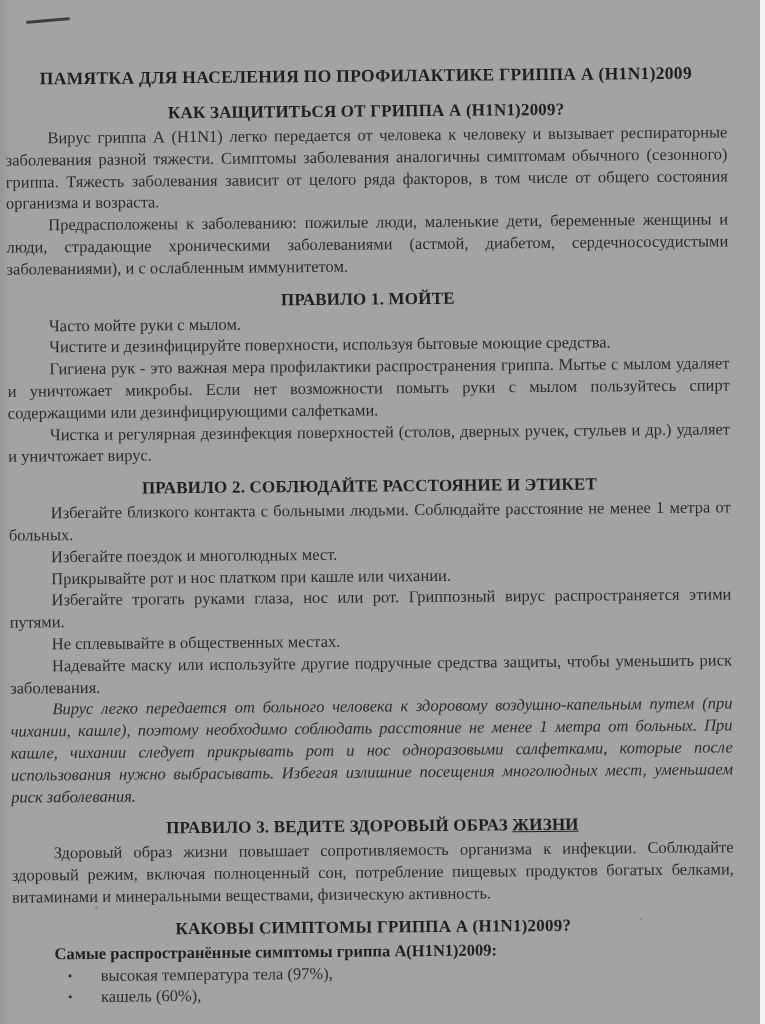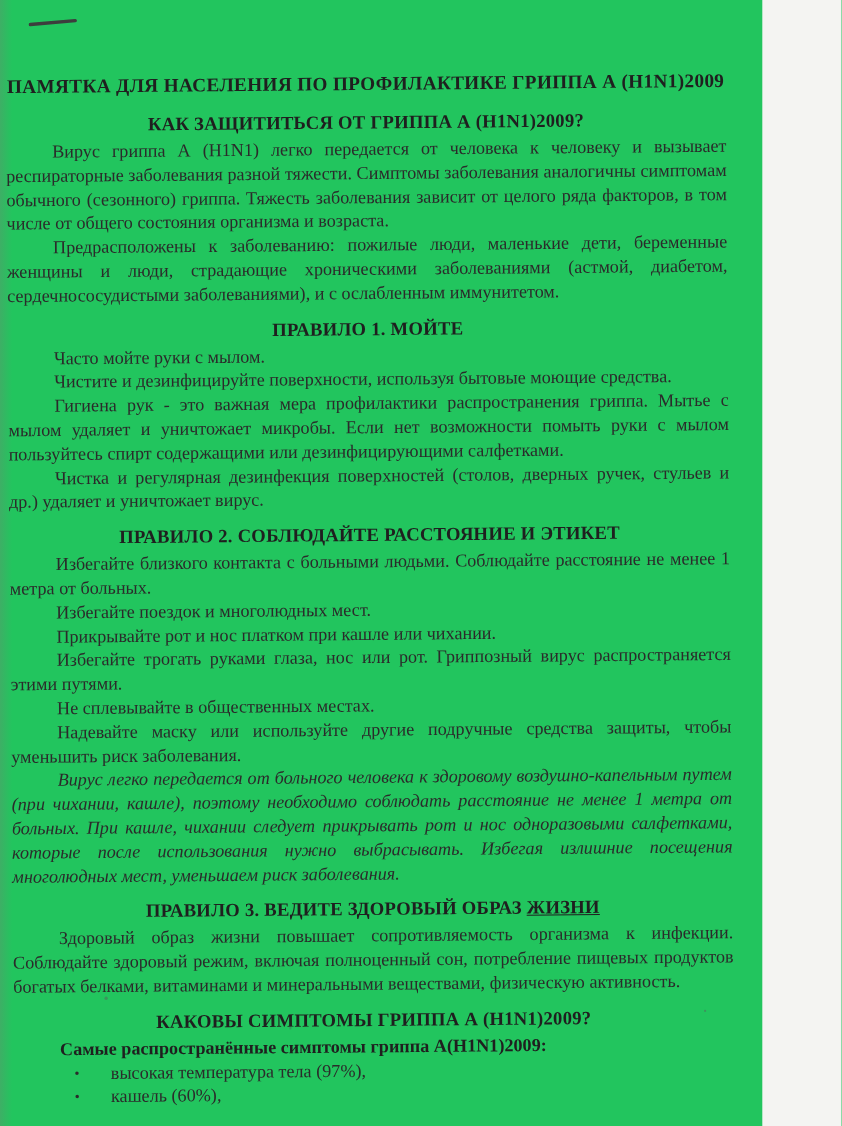"ПАМЯТКА ДЛЯ НАСЕЛЕНИЯ ПО ПРОФИЛАКТИКЕ" .page { background: #22c55e -> #a3a3a3; width: 693px -> 760px }
